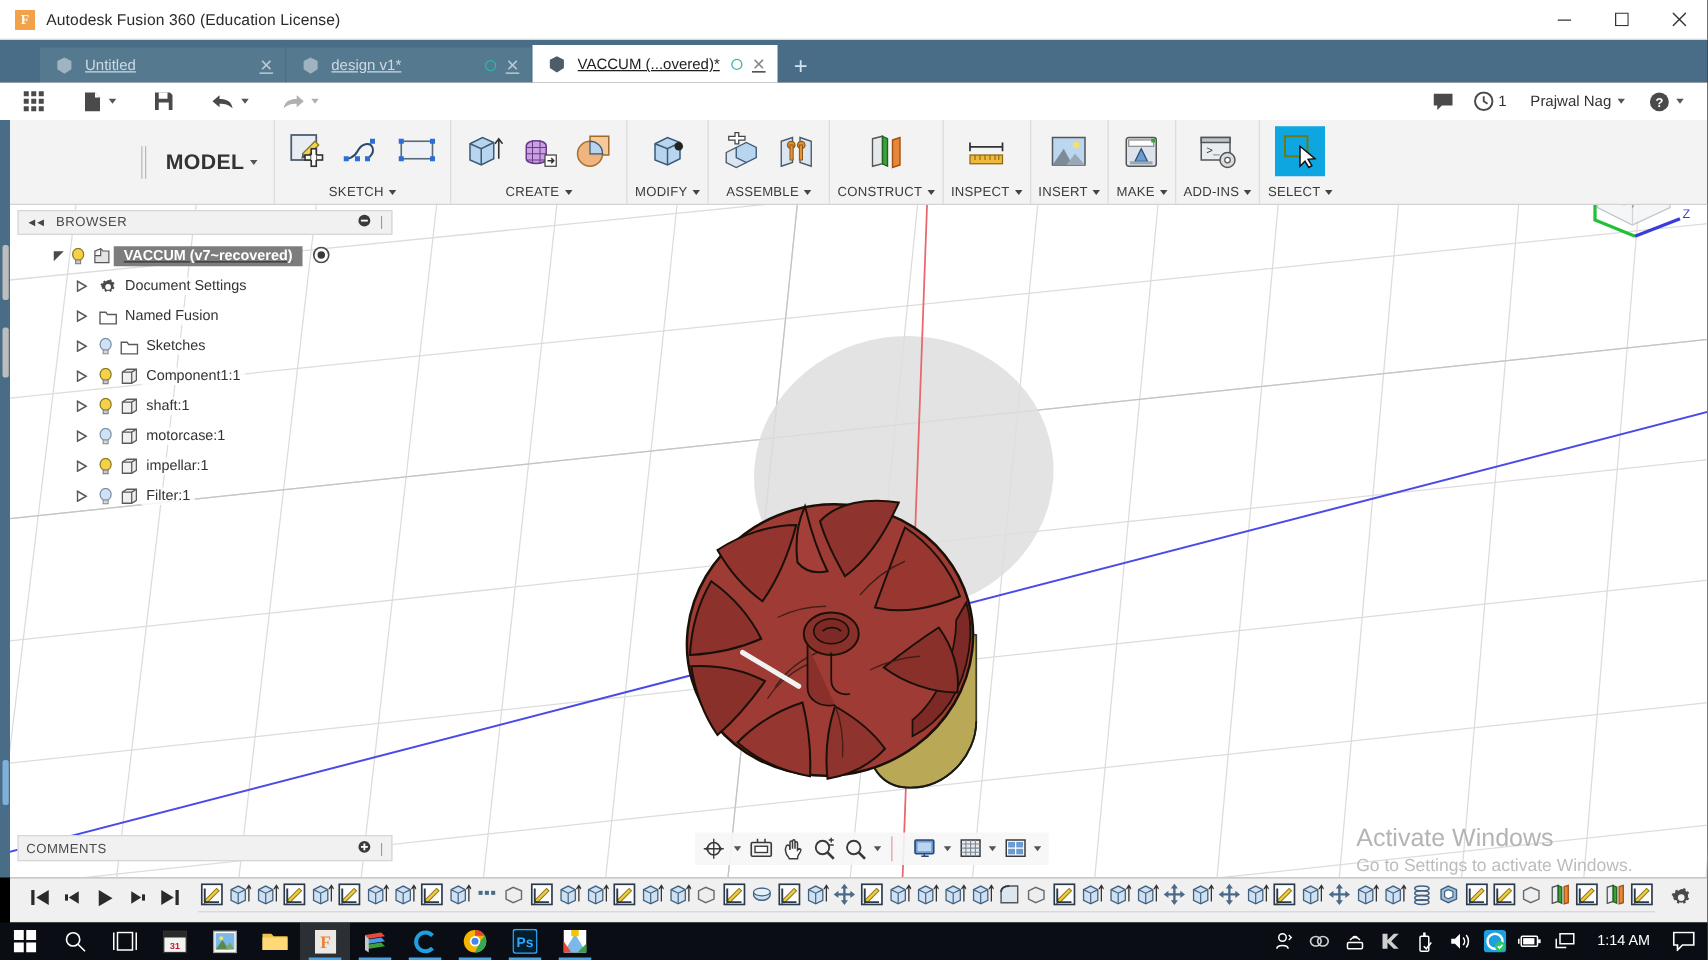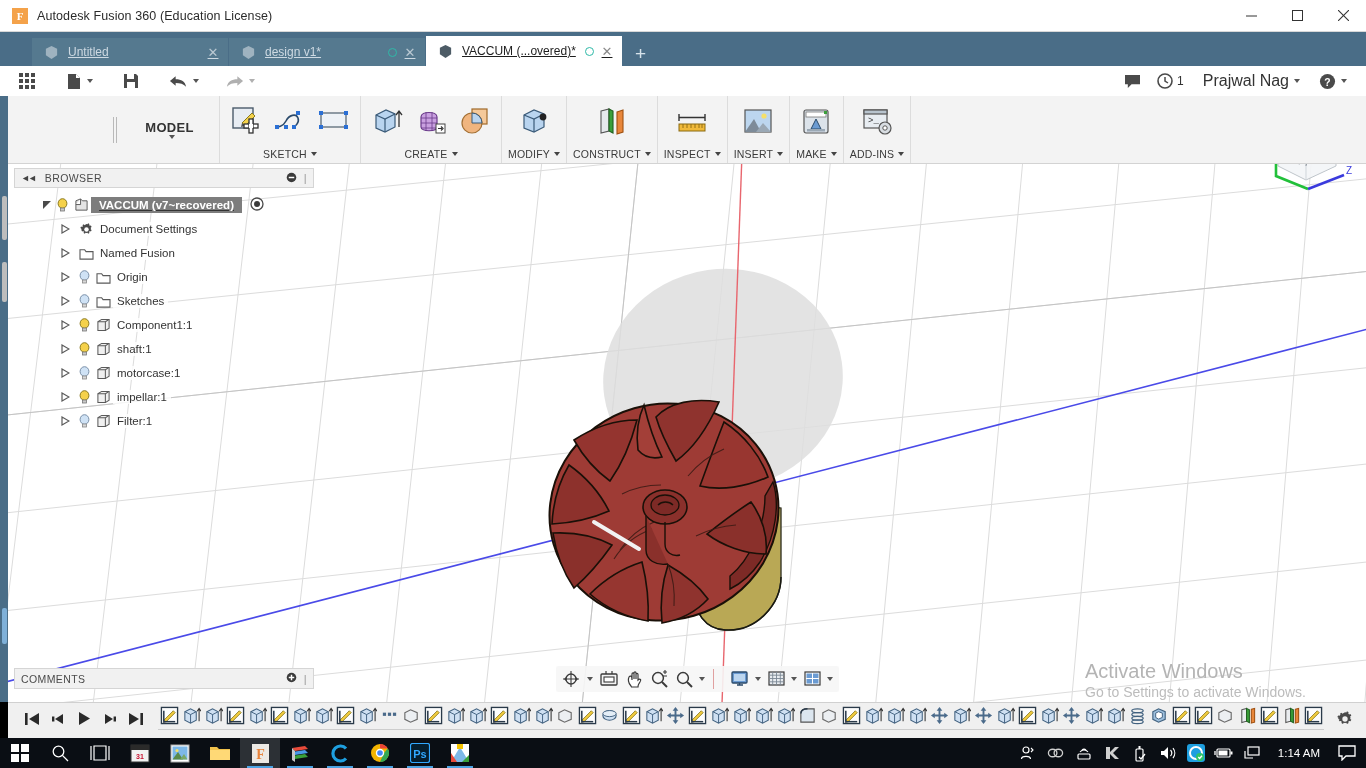"Prajwal Nag" .qa-user { font-size: 16px -> 12px }
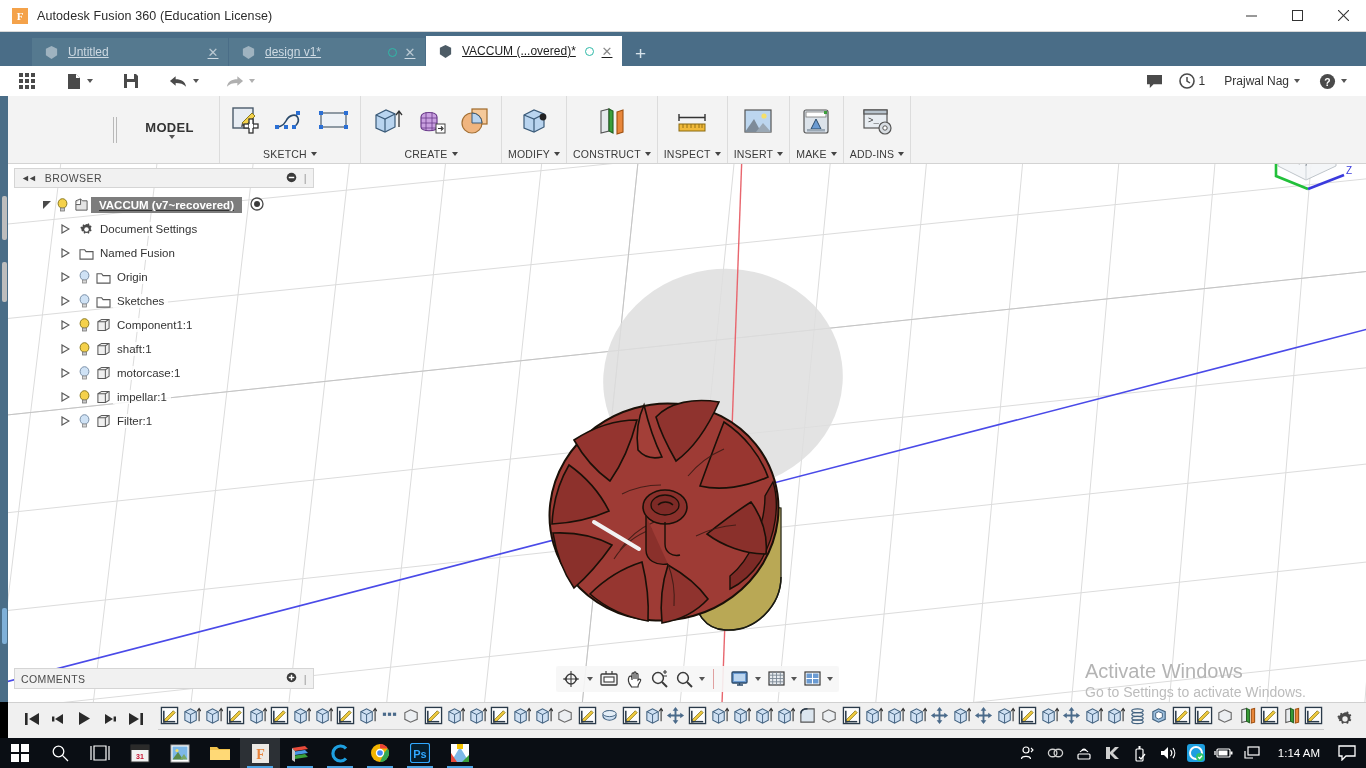"MODEL" .workspace-sel { flex-direction: column -> none; font-size: 13px -> 17px }
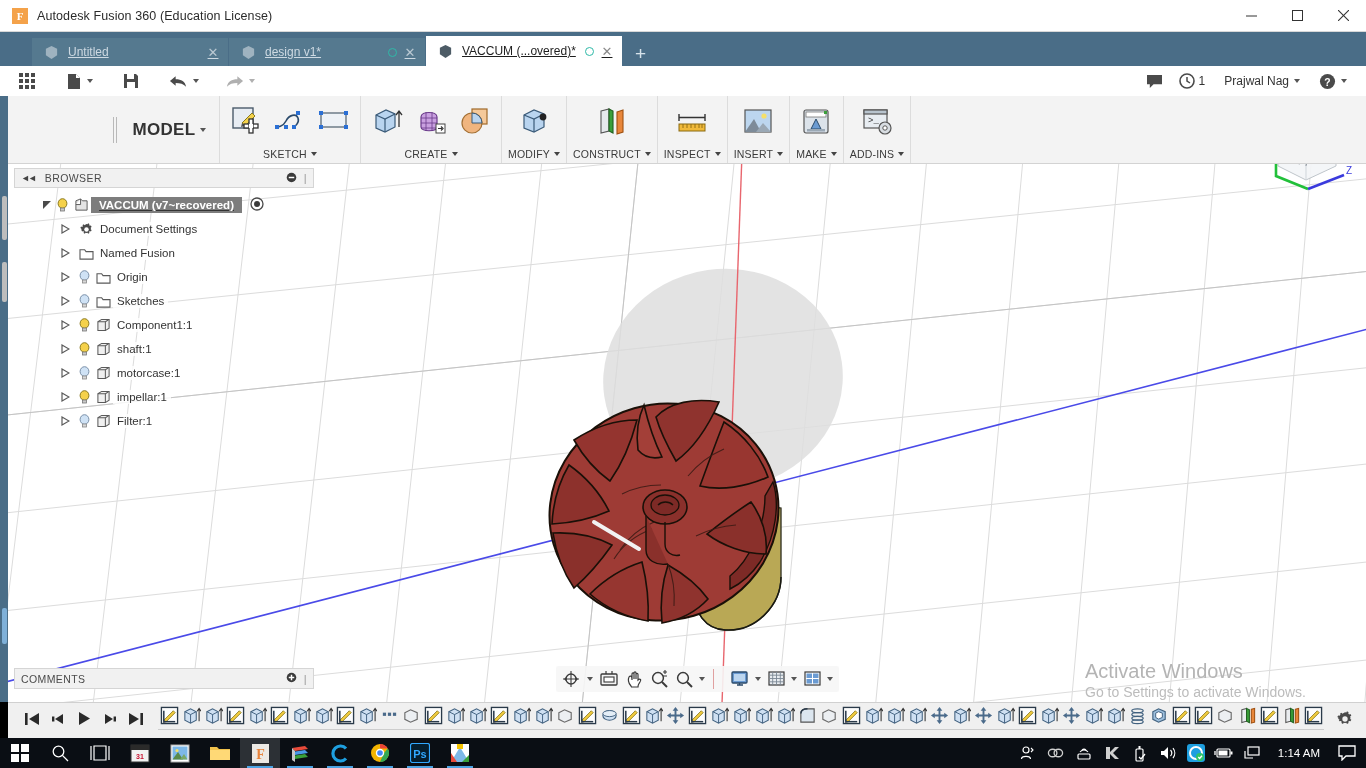"ASSEMBLE" div.rgroup { html: none -> <div> <div> <div> <svg> <path></path> <path></path> <path></path> </svg> </div> <div> <svg> <path></path> <path></path> <circle></circle> <circle></circle> <rect></rect> <rect></rect> </svg> </div> </div> <div> <span>ASSEMBLE</span> <span></span> </div> </div> }
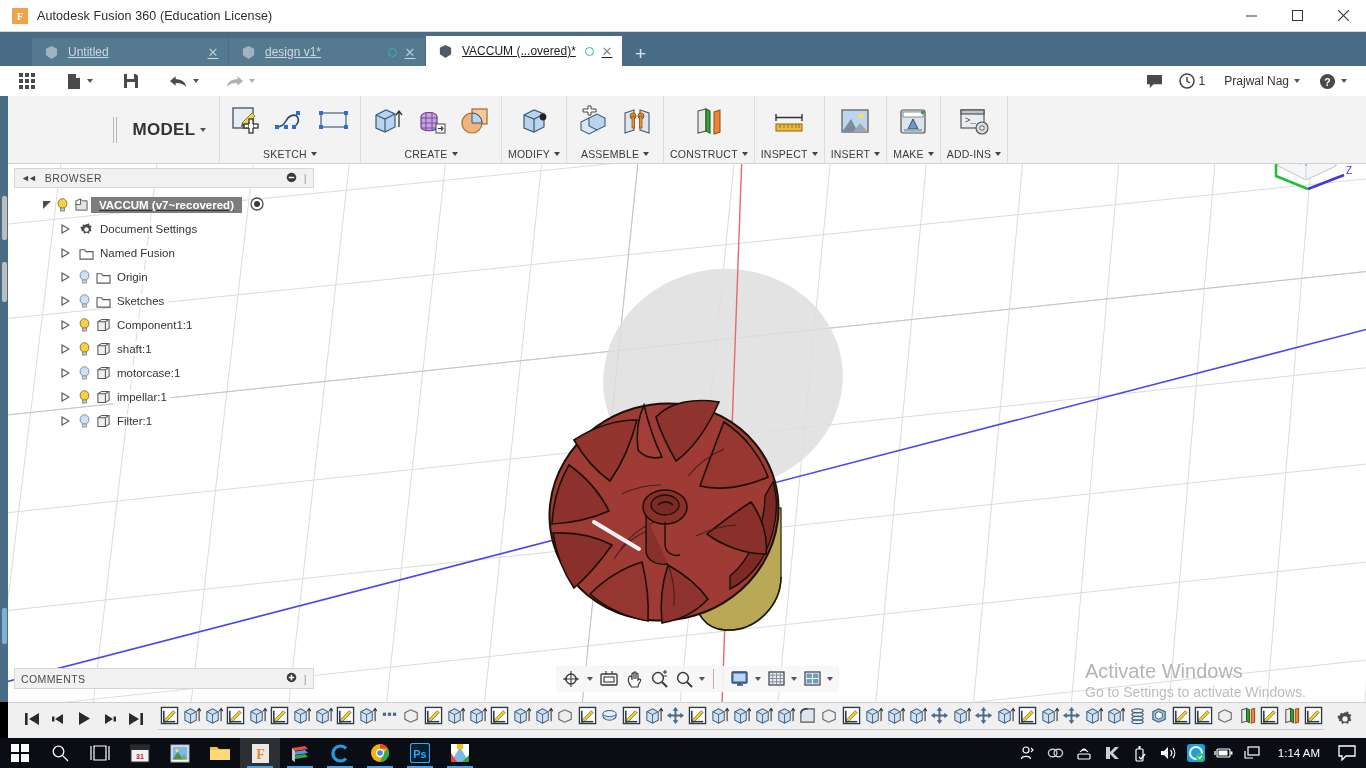"SELECT" div.rgroup { html: none -> <div> <div> <div> <svg> <rect></rect> <path></path> </svg> </div> </div> <div> <span>SELECT</span> <span></span> </div> </div> }
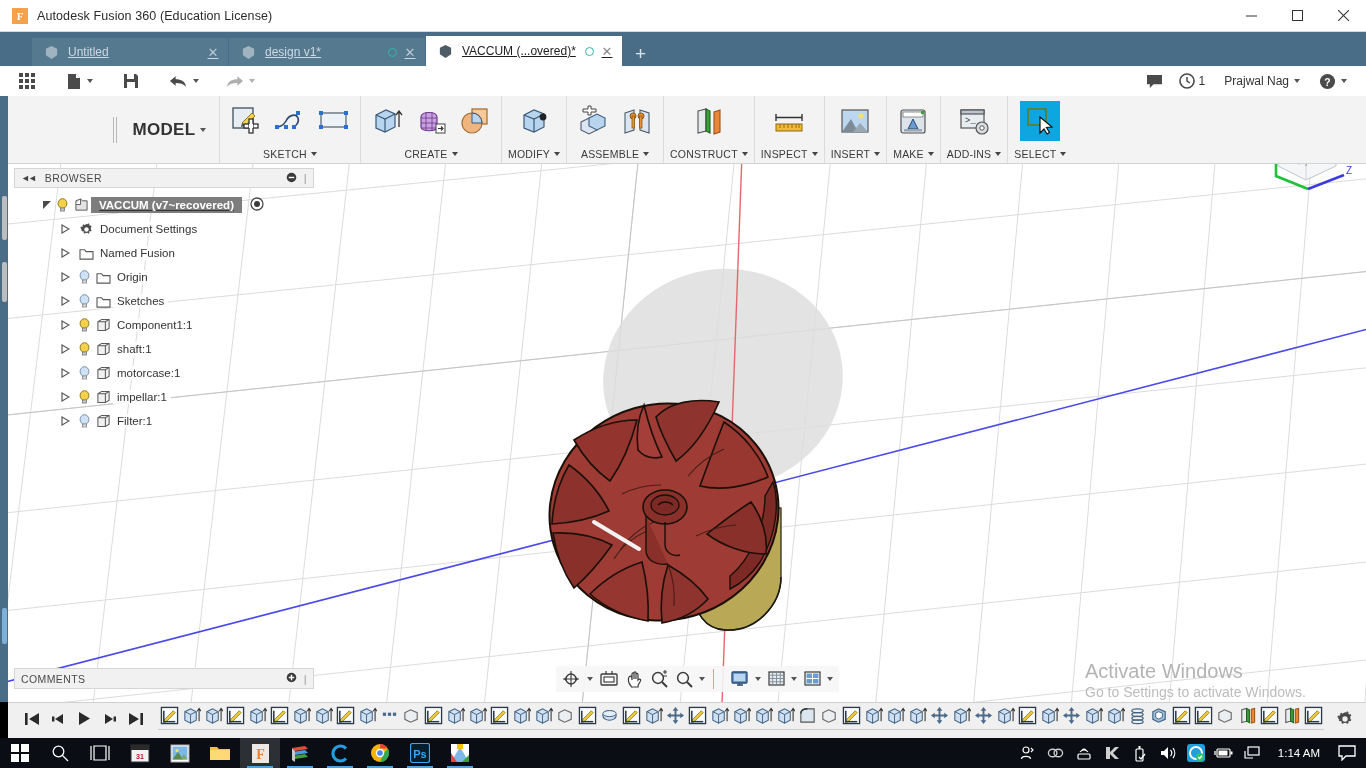"Origin" div.trow { html: <div> <span> <svg> <path></path> </svg> </span> <span> <svg> <ellipse></ellipse> <rect></rect> </svg> </span> <span> <svg> <path></path> </svg> </span> <span>Origin</span> </div> -> none }
